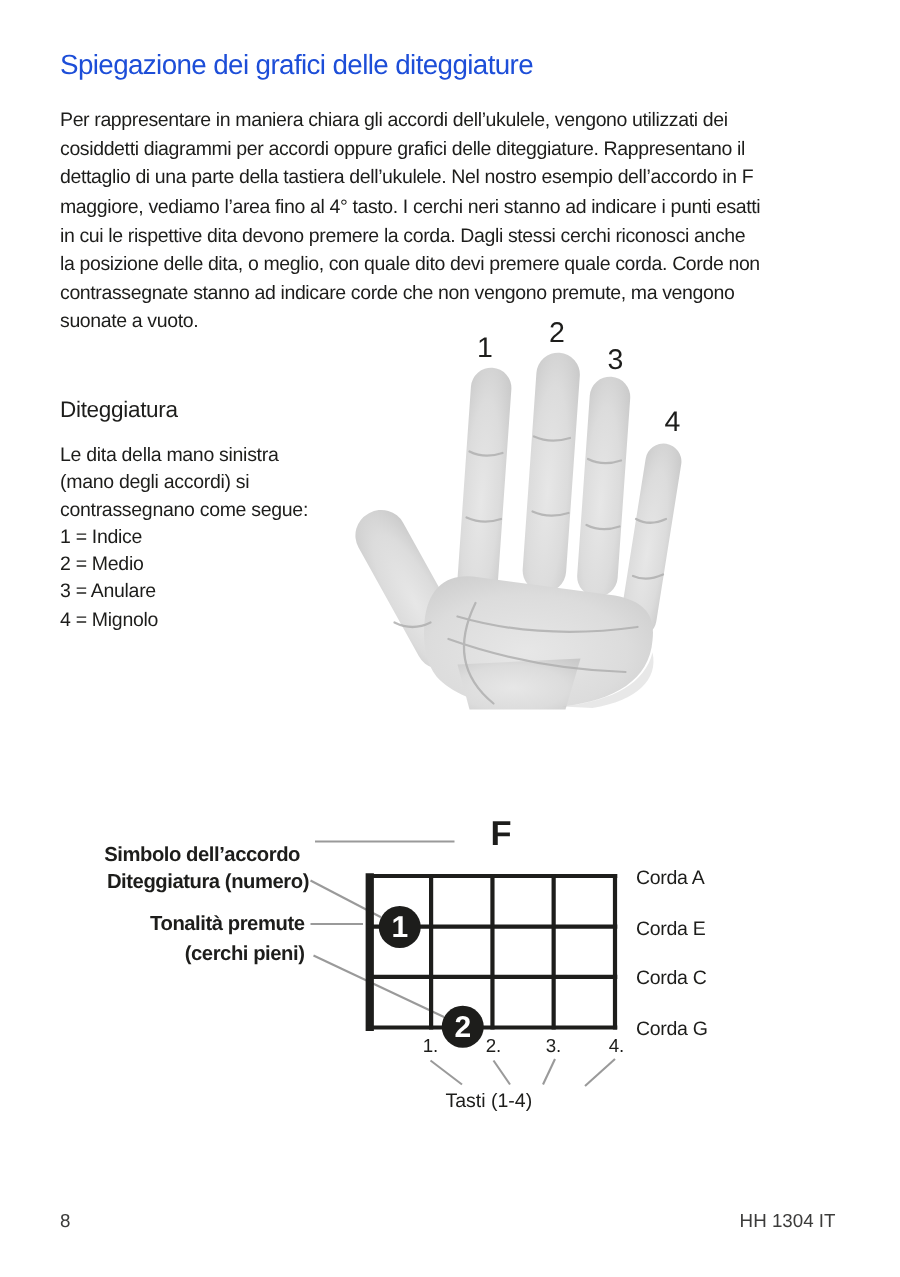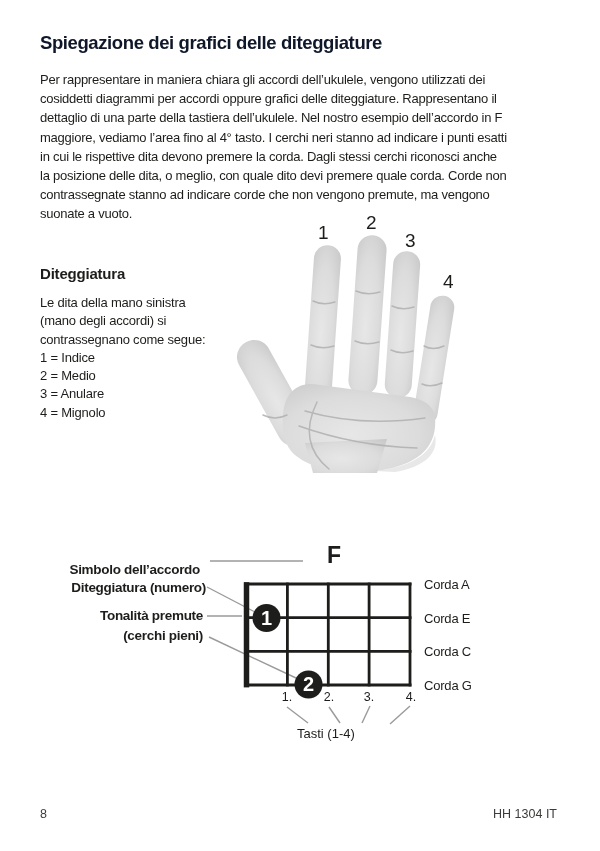"Spiegazione dei grafici delle" .page-title { color: #0f172a -> #1d4ed8; font-weight: bold -> normal }
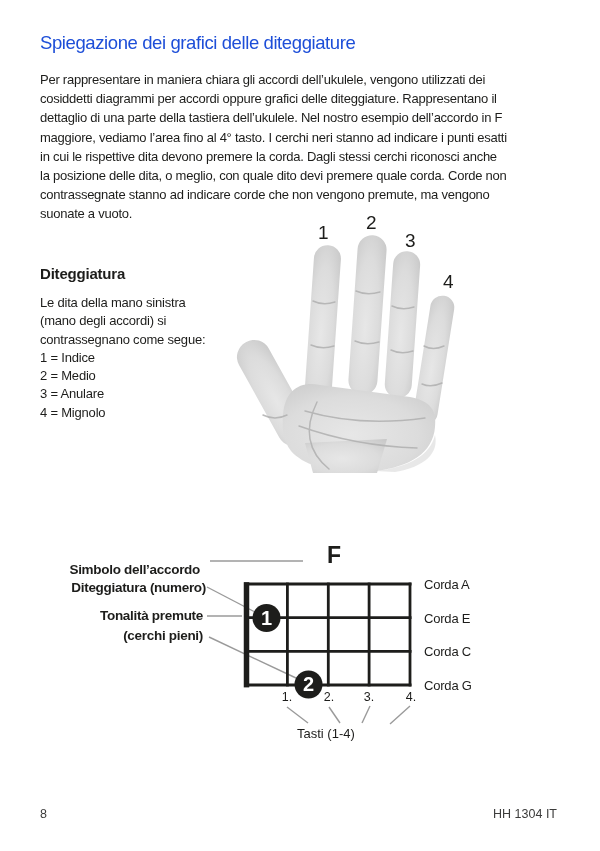"Diteggiatura" .sub-heading { font-weight: bold -> normal }
